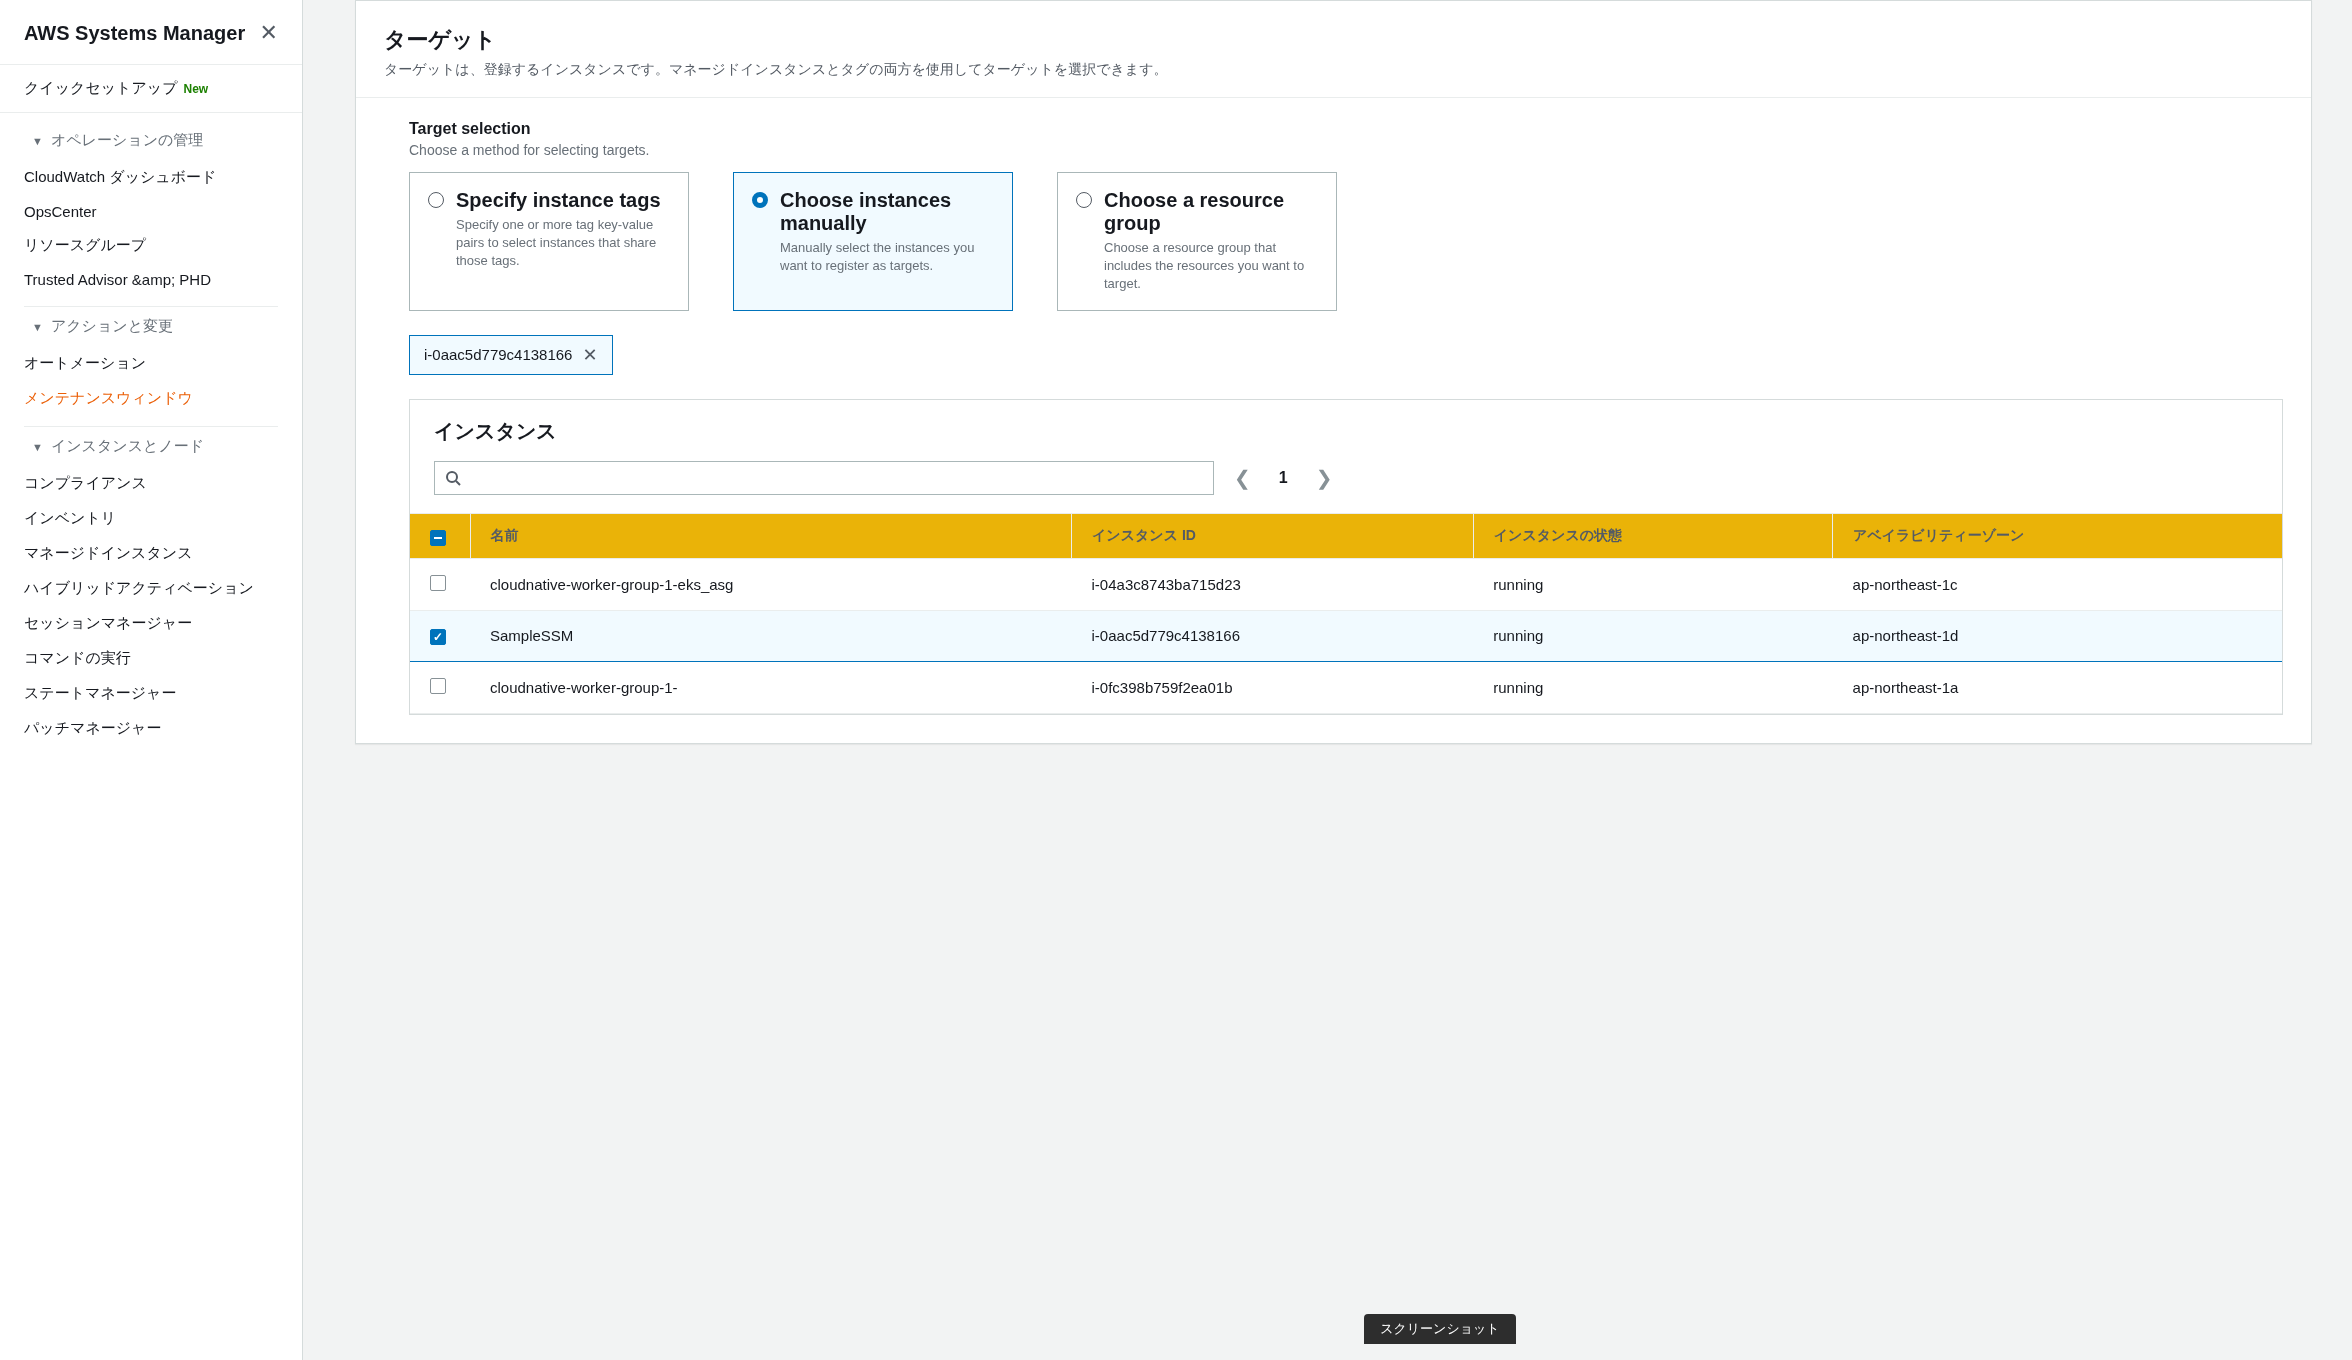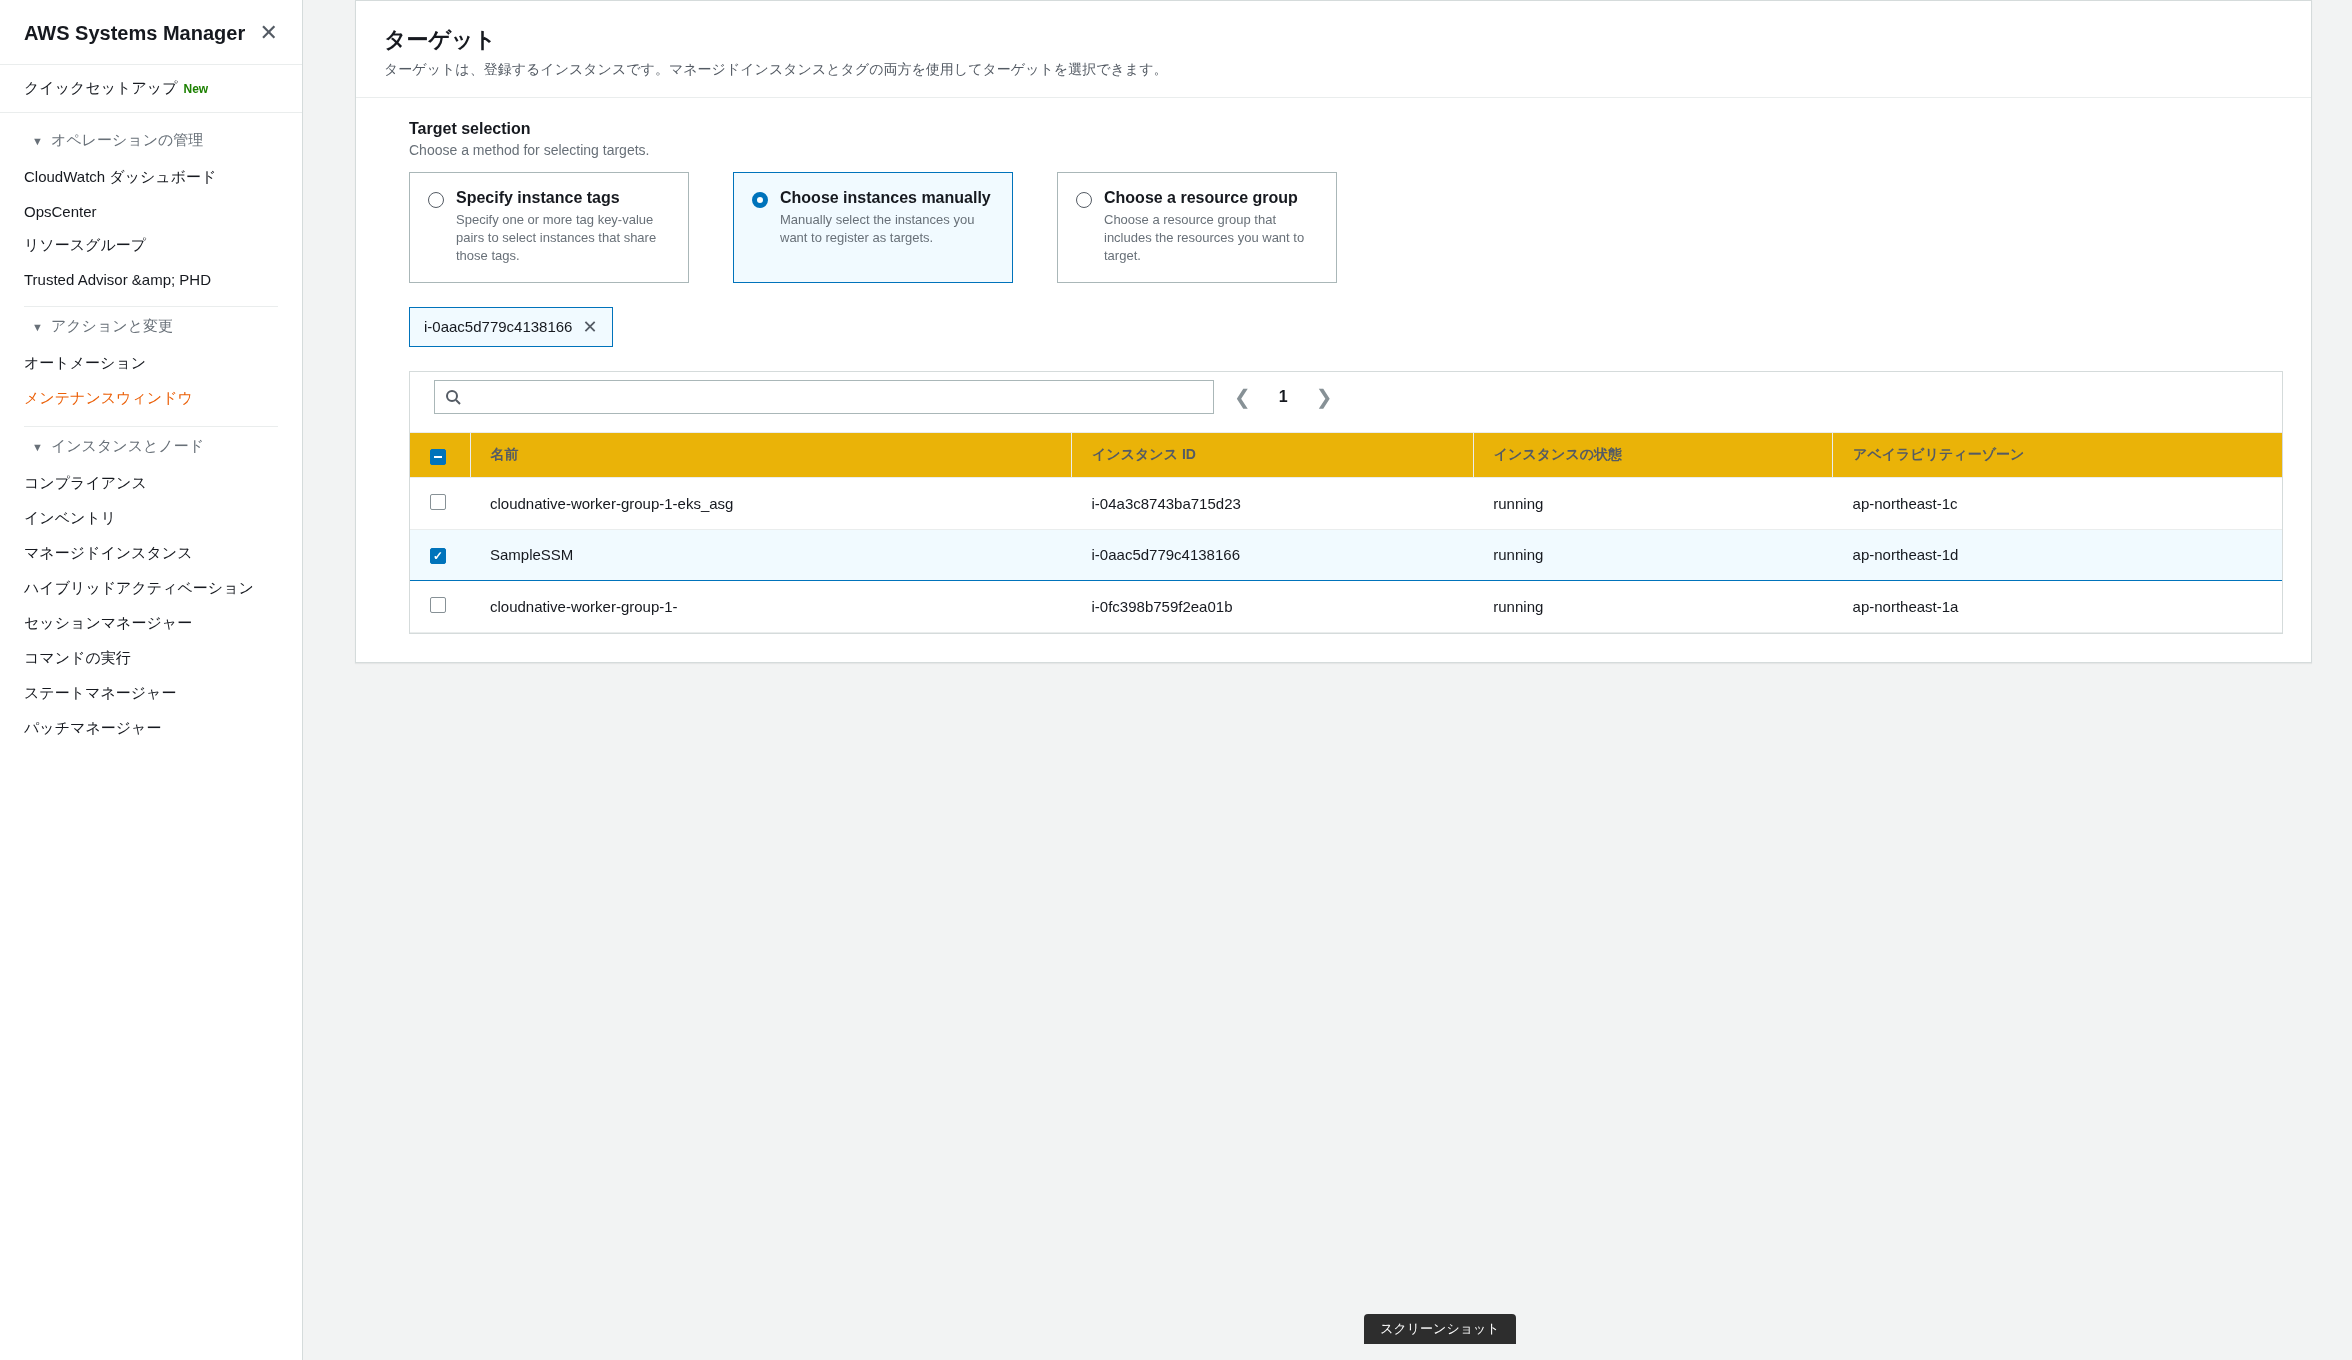"Specify instance tags" .option-title { font-size: 16px -> 20px }
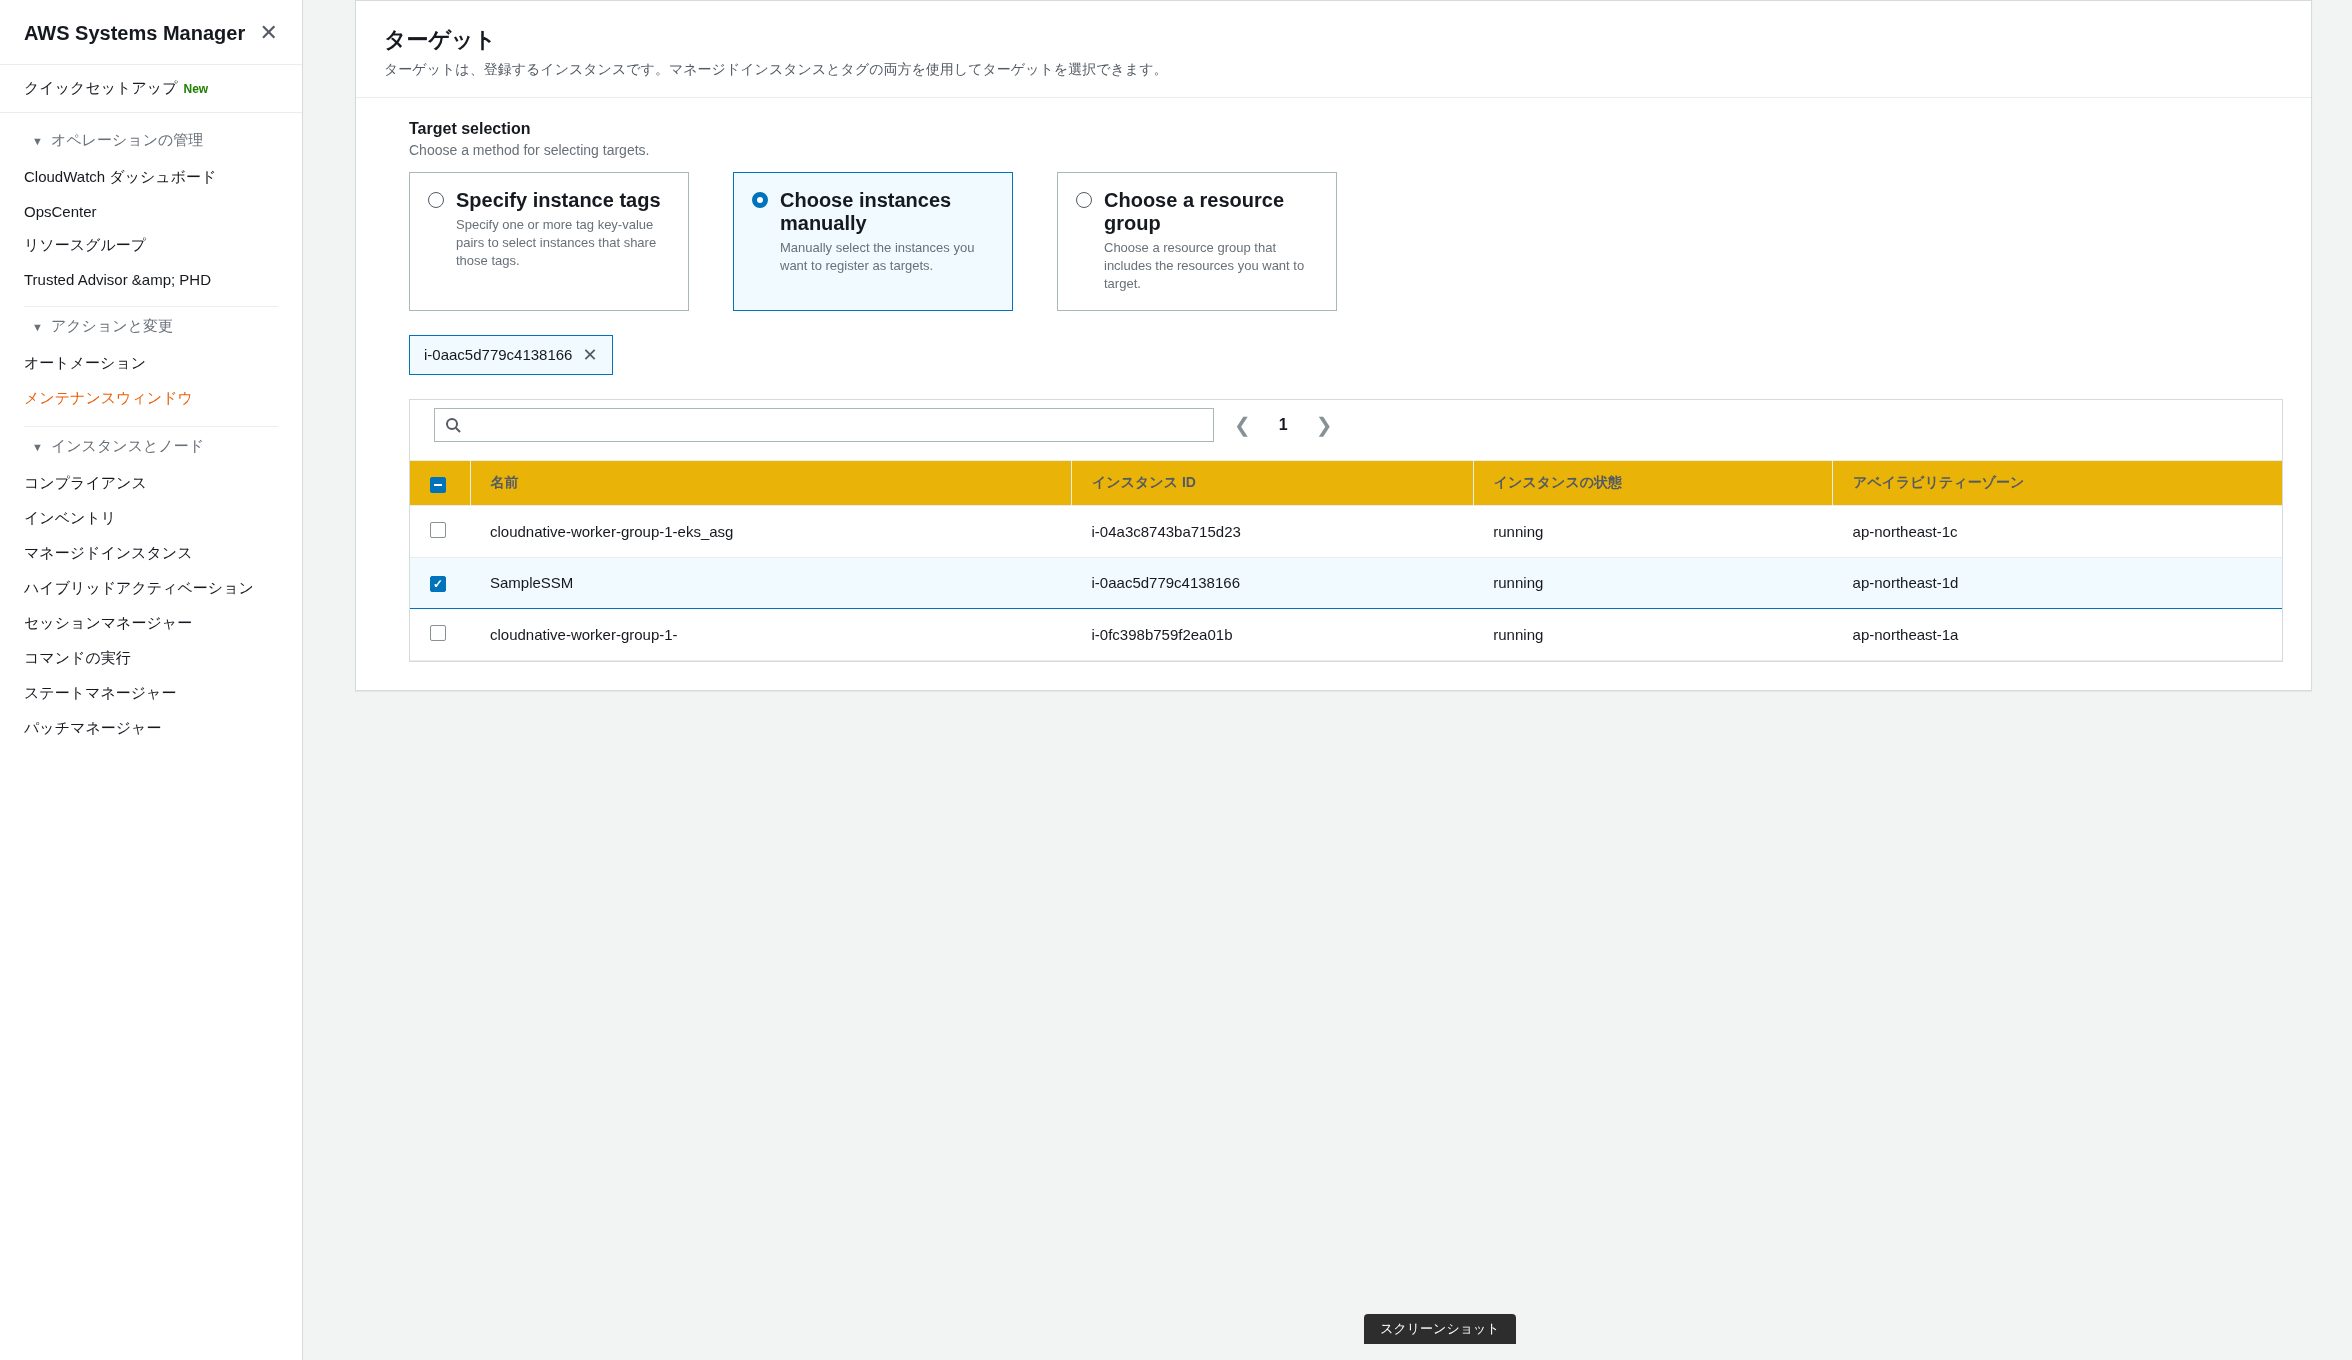"インスタンス" div.instances-header { html: none -> <div> <div>インスタンス</div> </div> }
